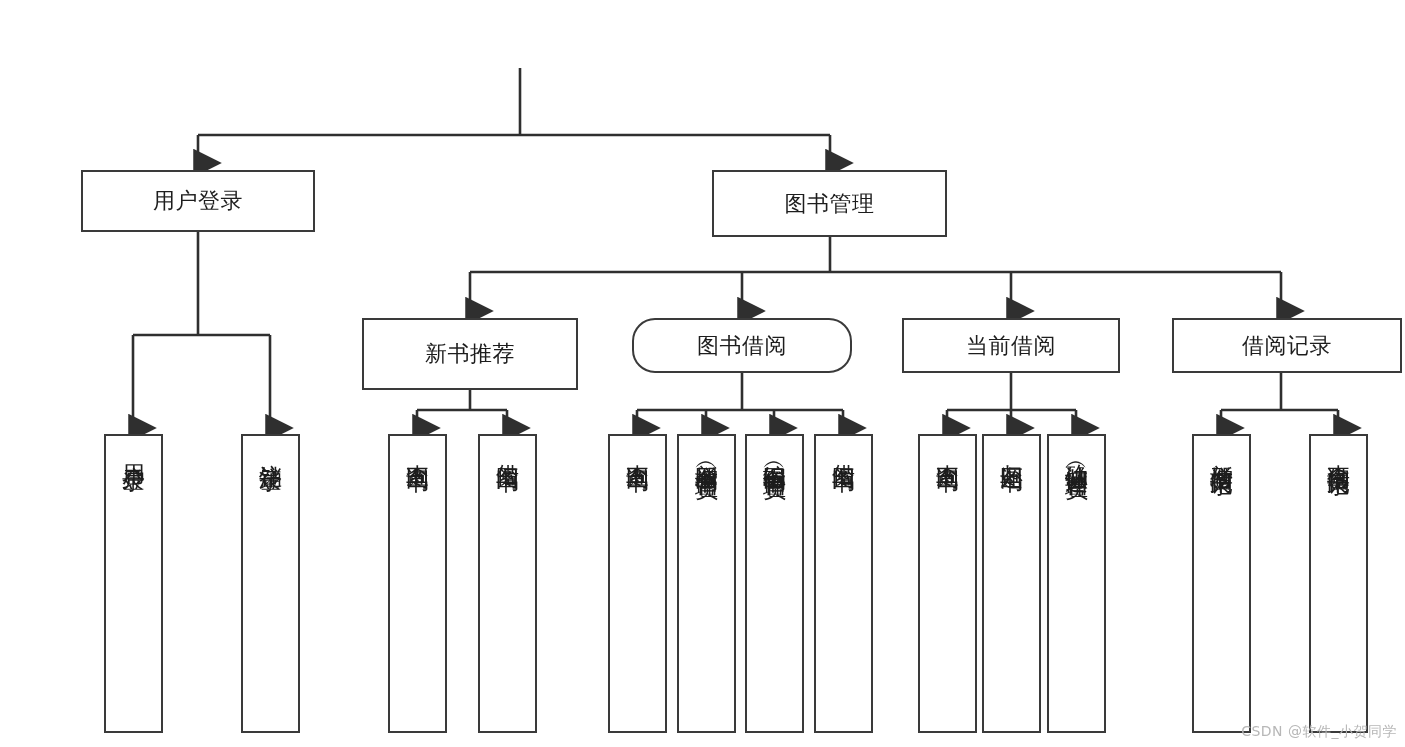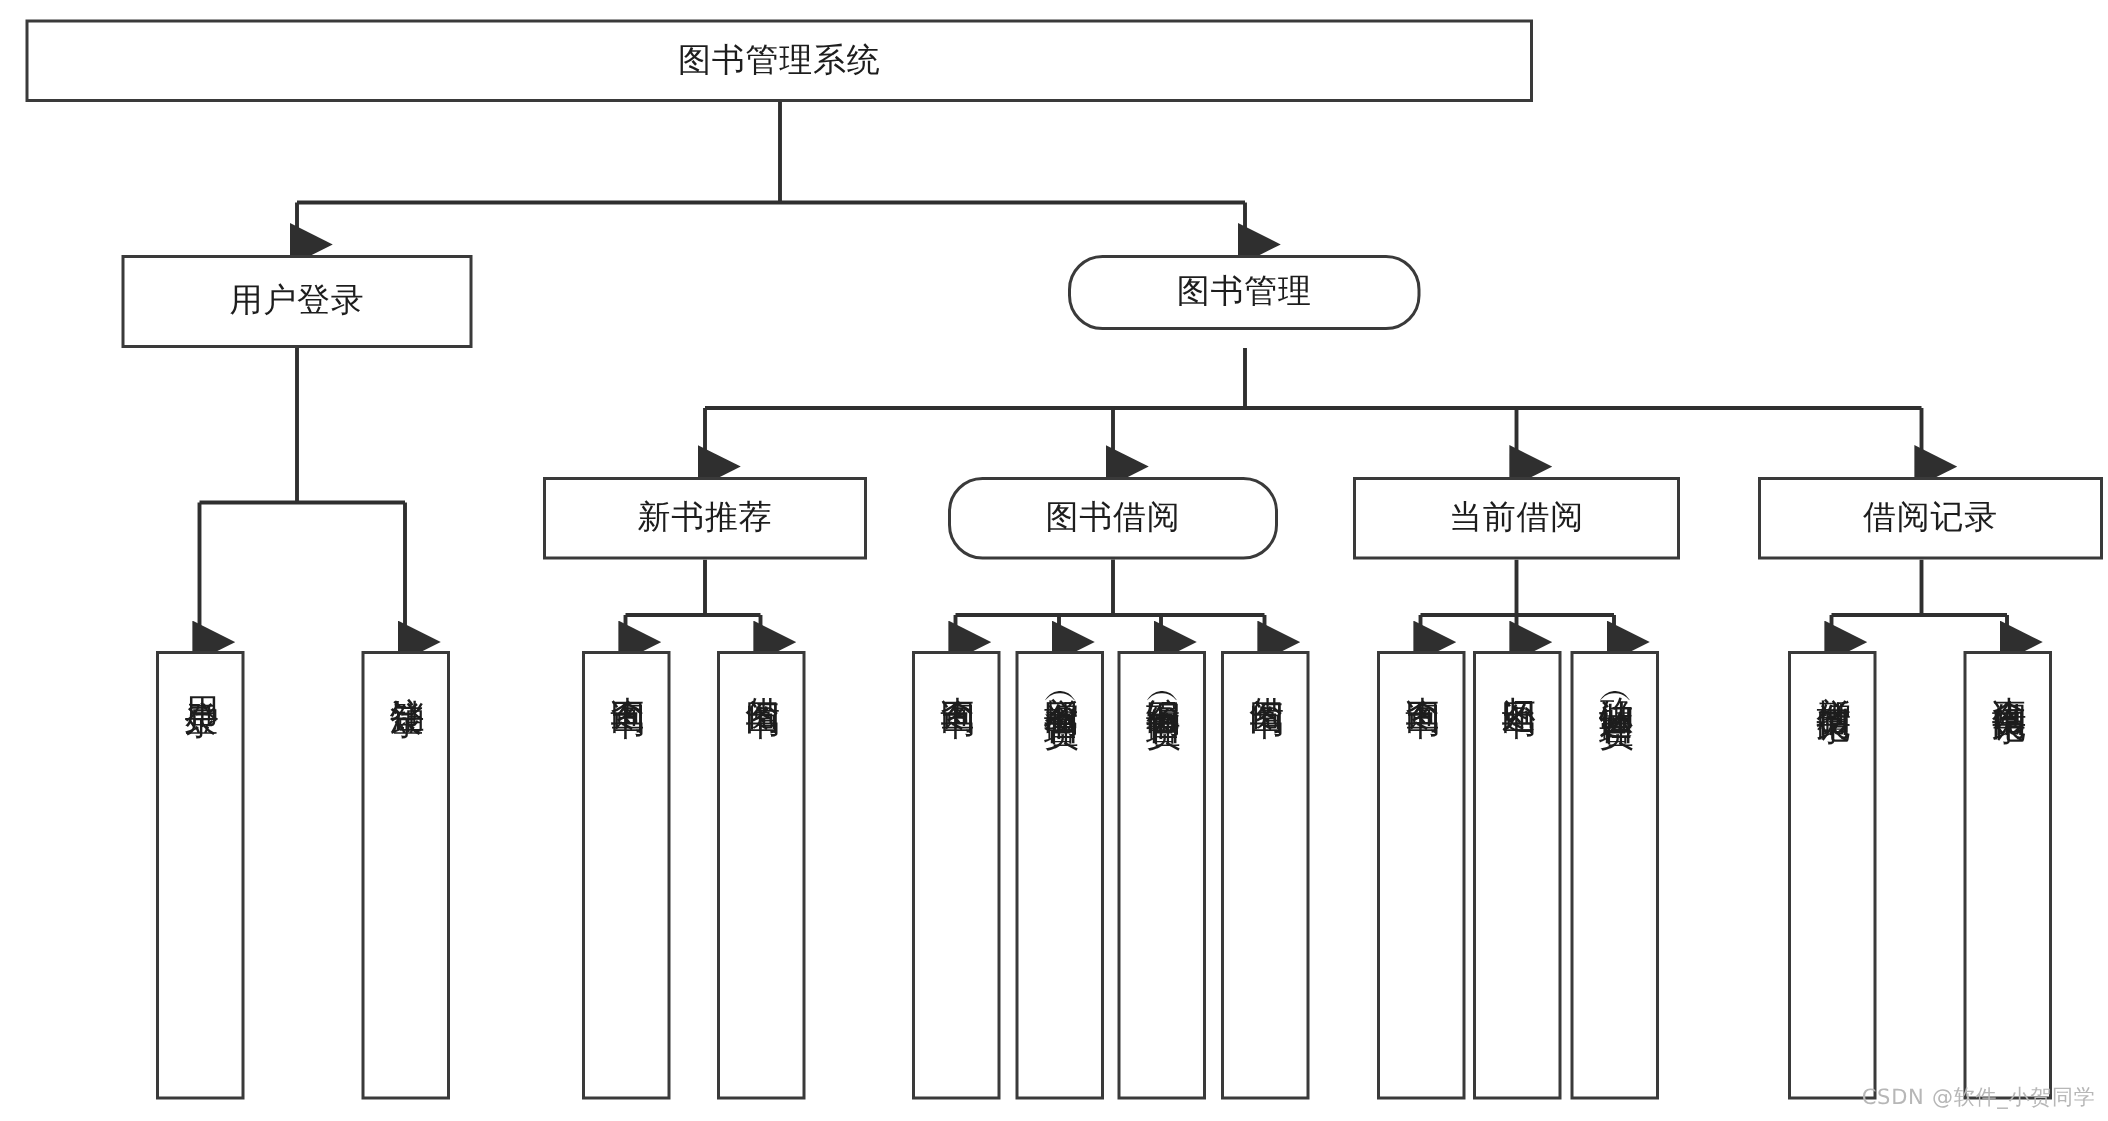"图书管理系统" div.node { html: <div> <span>图书管理系统</span> </div> -> none }
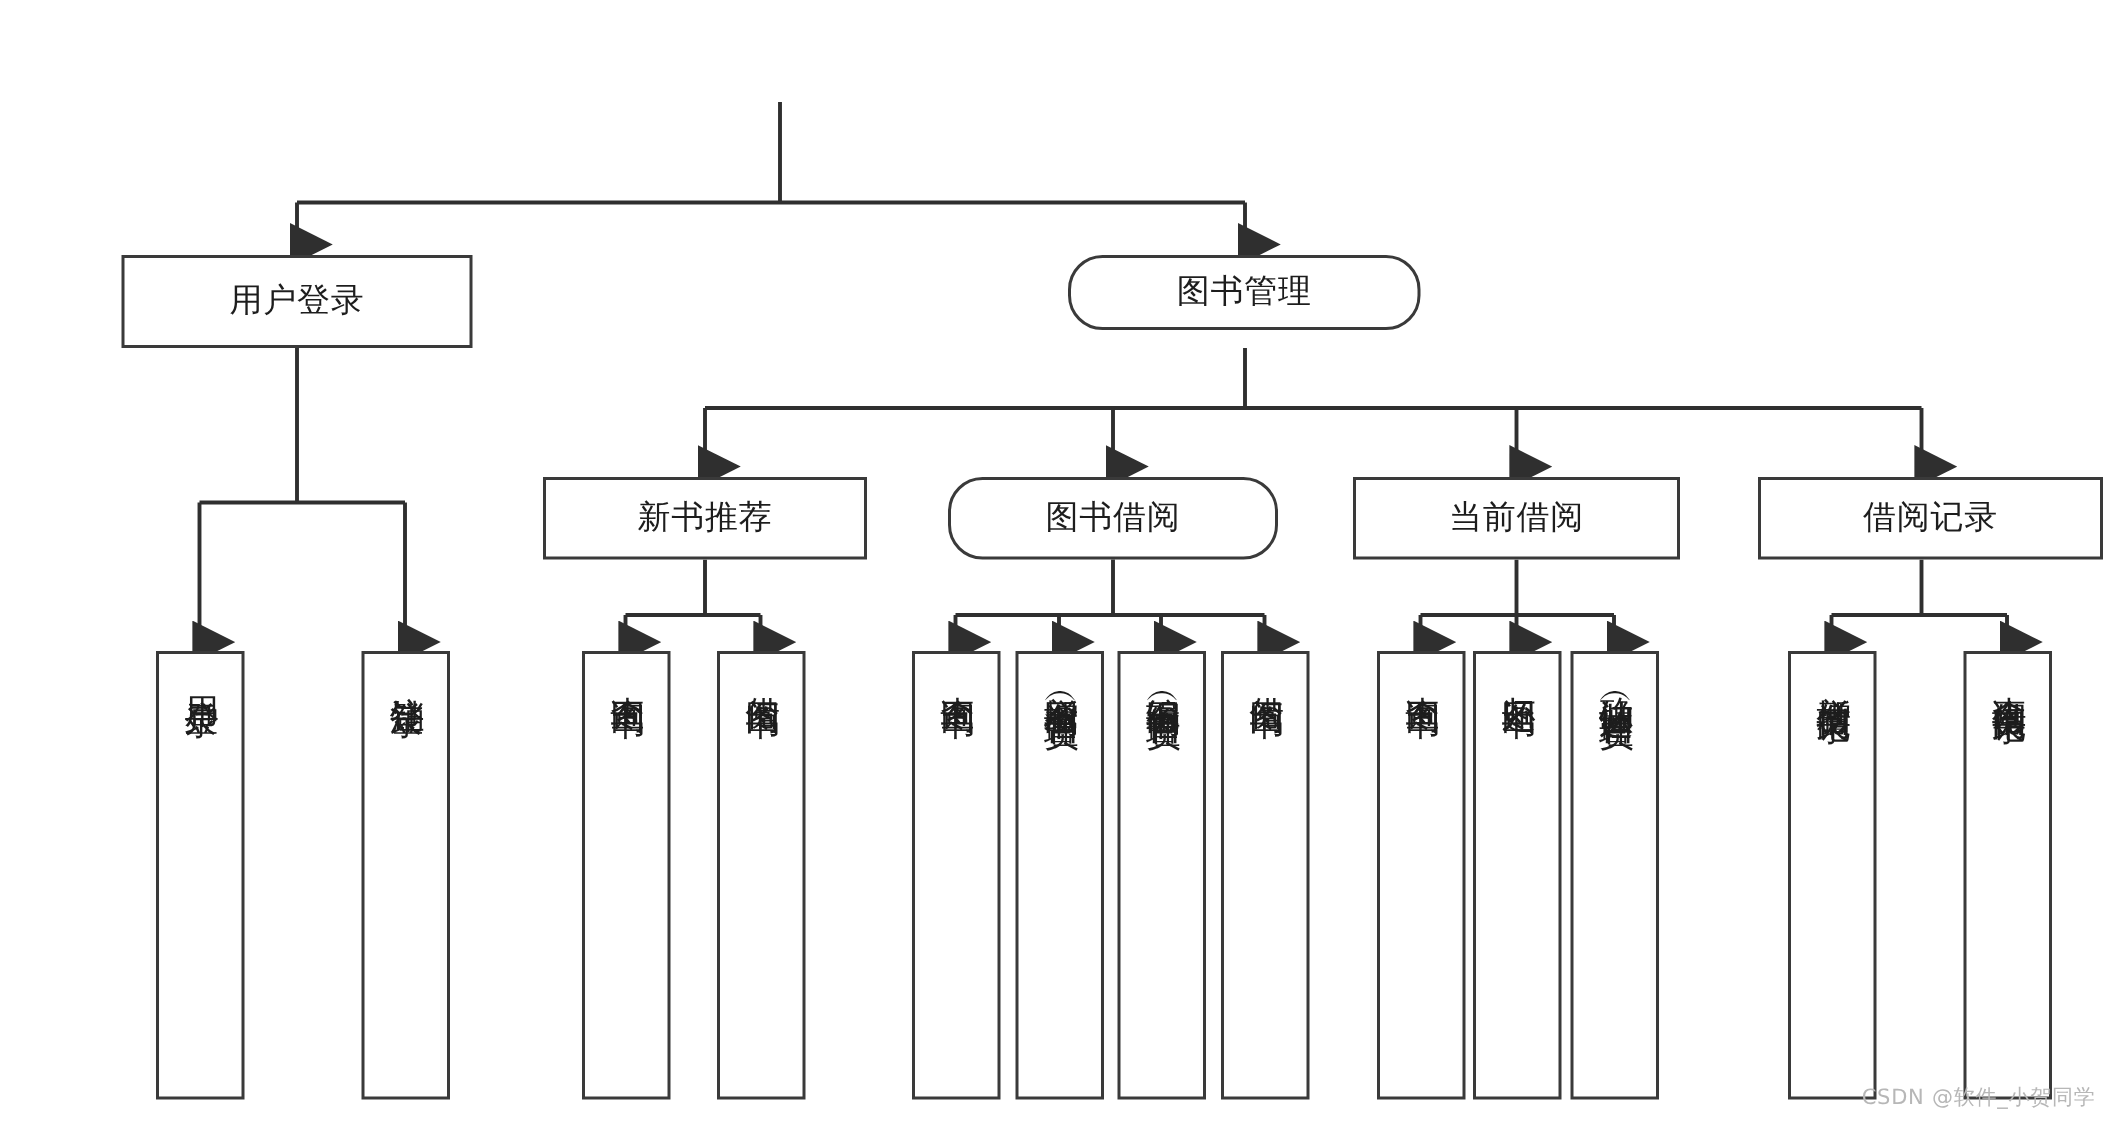"图书管理" div.node { border-radius: 23px -> none; height: 50px -> 67px }
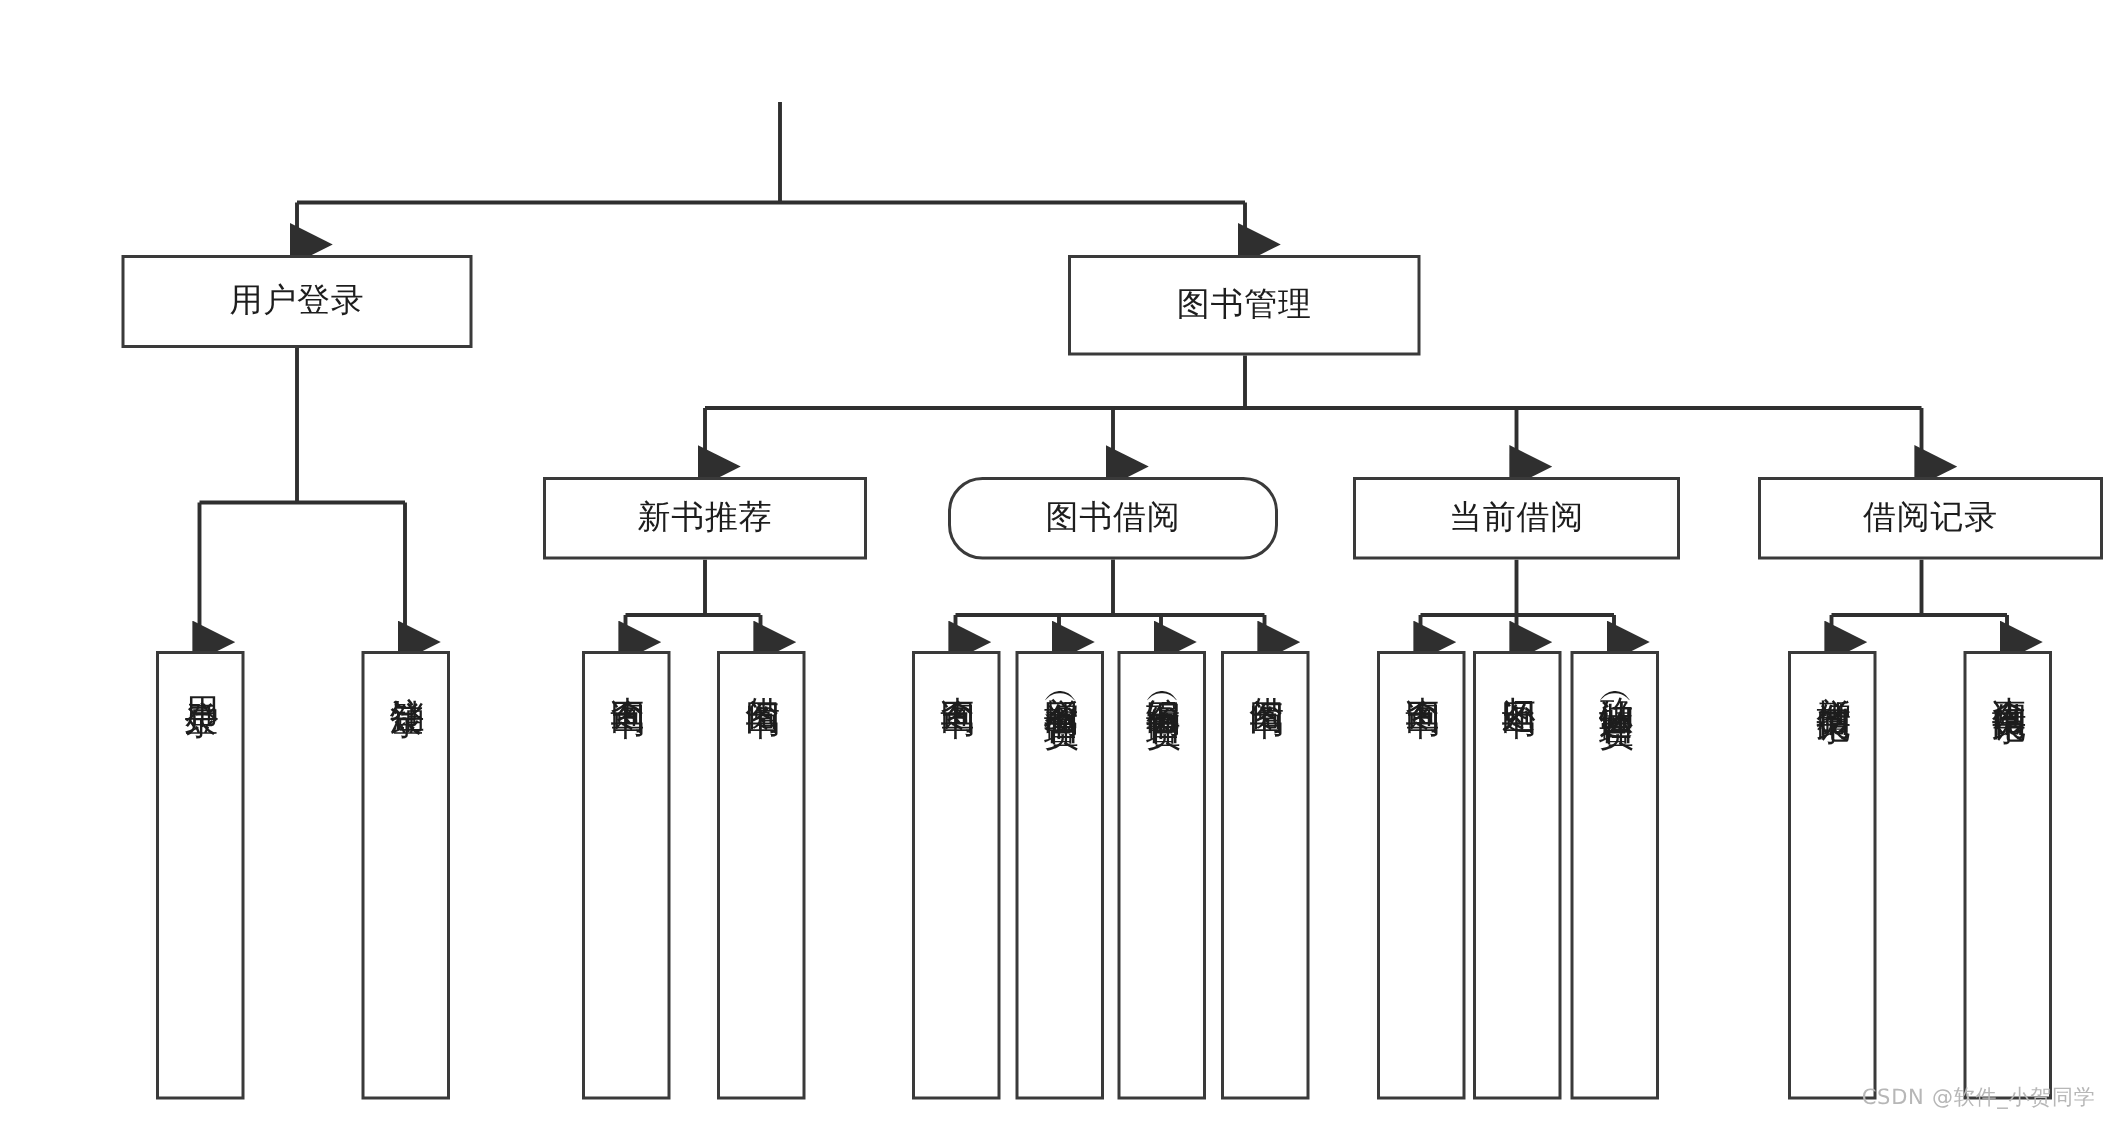"新书推荐" div.node { height: 55px -> 72px }
